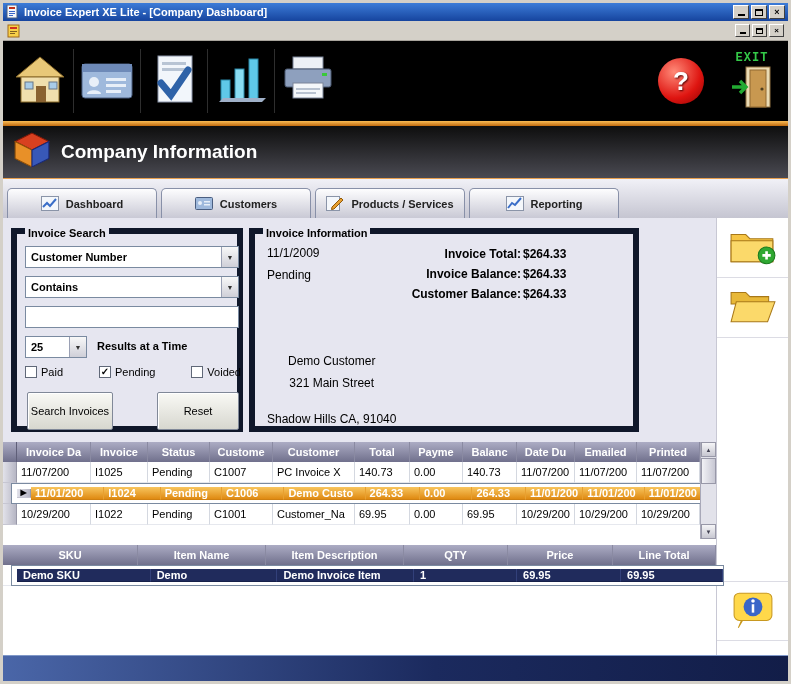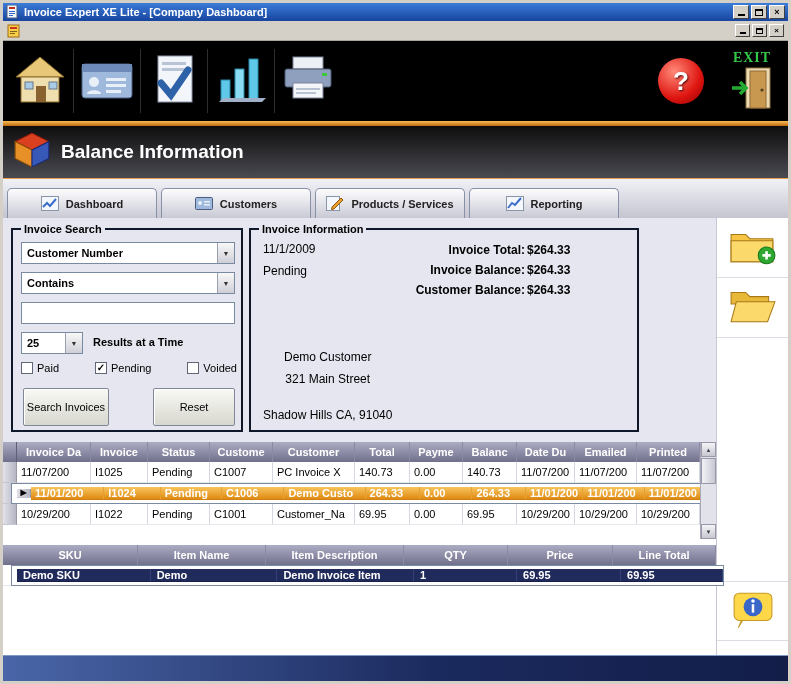"EXIT" .exit-label { font-family: Liberation Serif, serif -> Liberation Mono, monospace; font-size: 14px -> 12px }
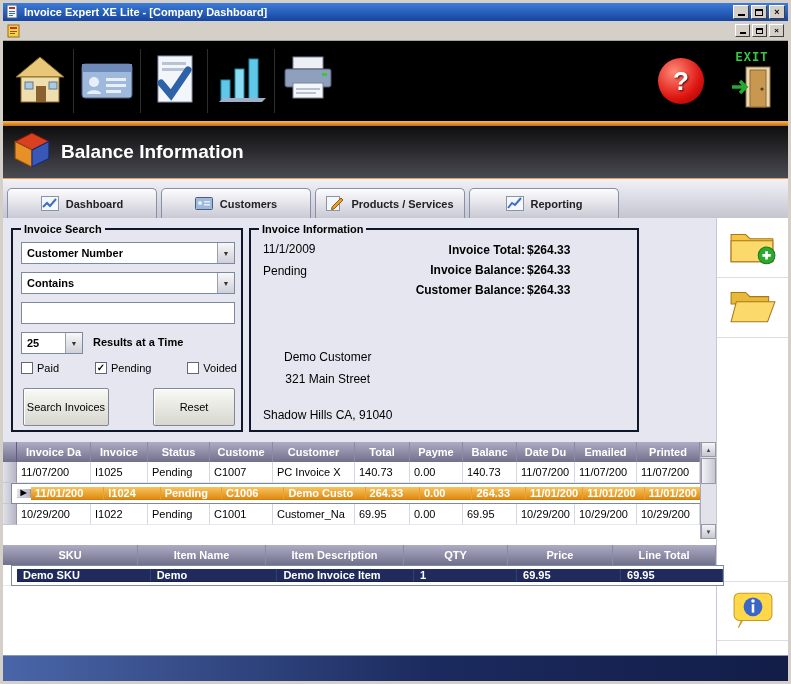"Balance Information" span.header-title { text: Balance -> Company }
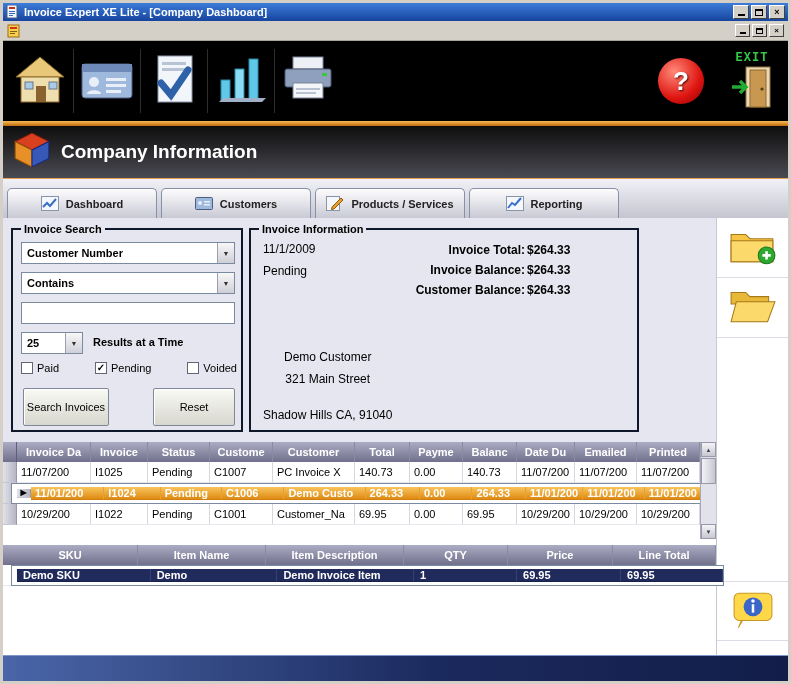"Invoice Search" .group { border: 2px solid #0f172a -> 6px solid #0f172a }
